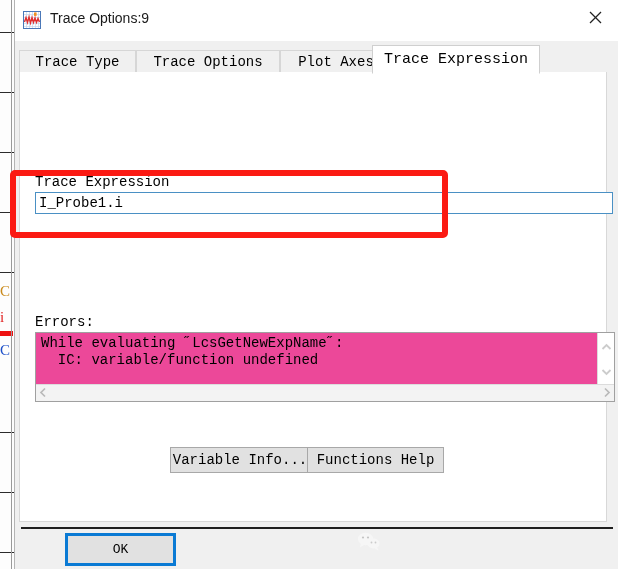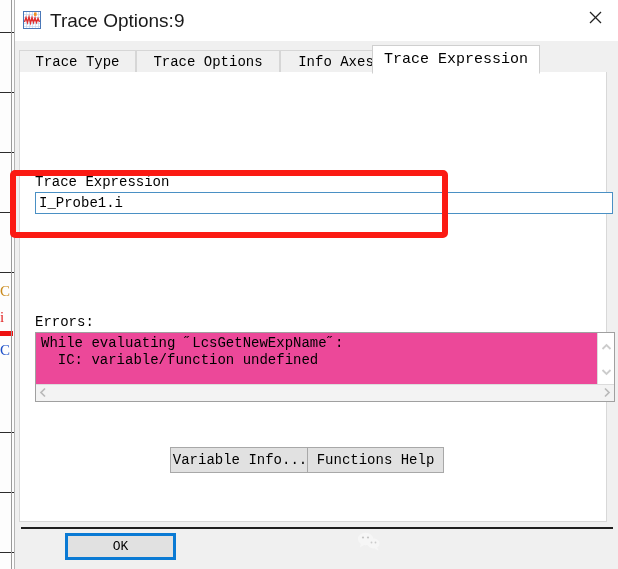"Trace Options:9" .title-text { font-size: 19px -> 14px }
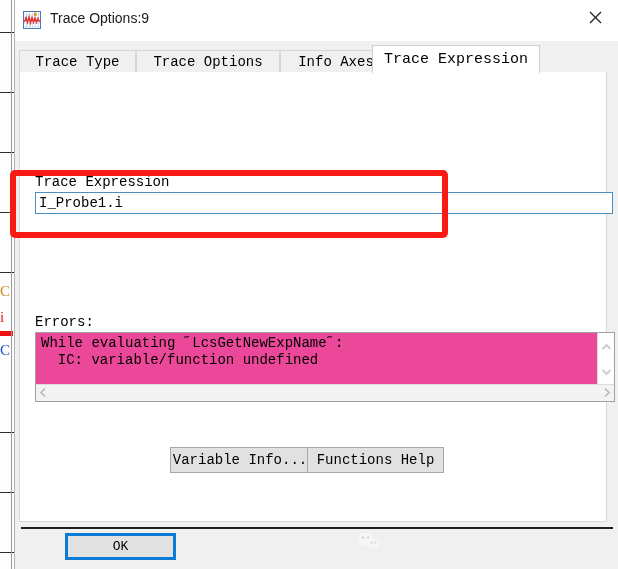"Info Axes" span { text: Info -> Plot }
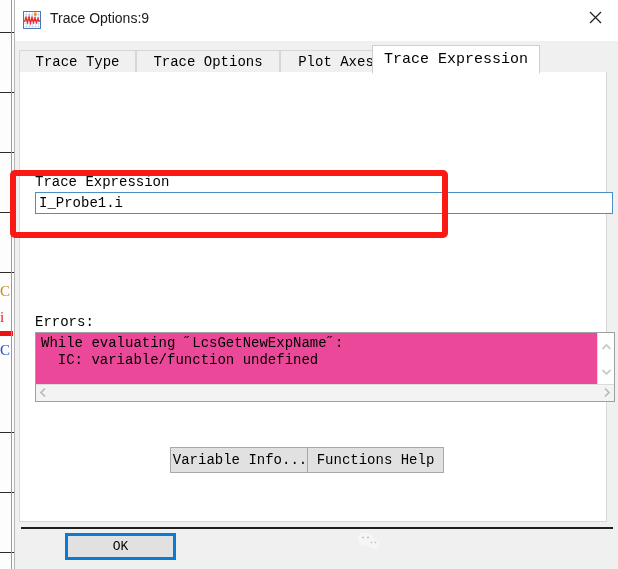"OK" .btn-ok { height: 27px -> 33px }
